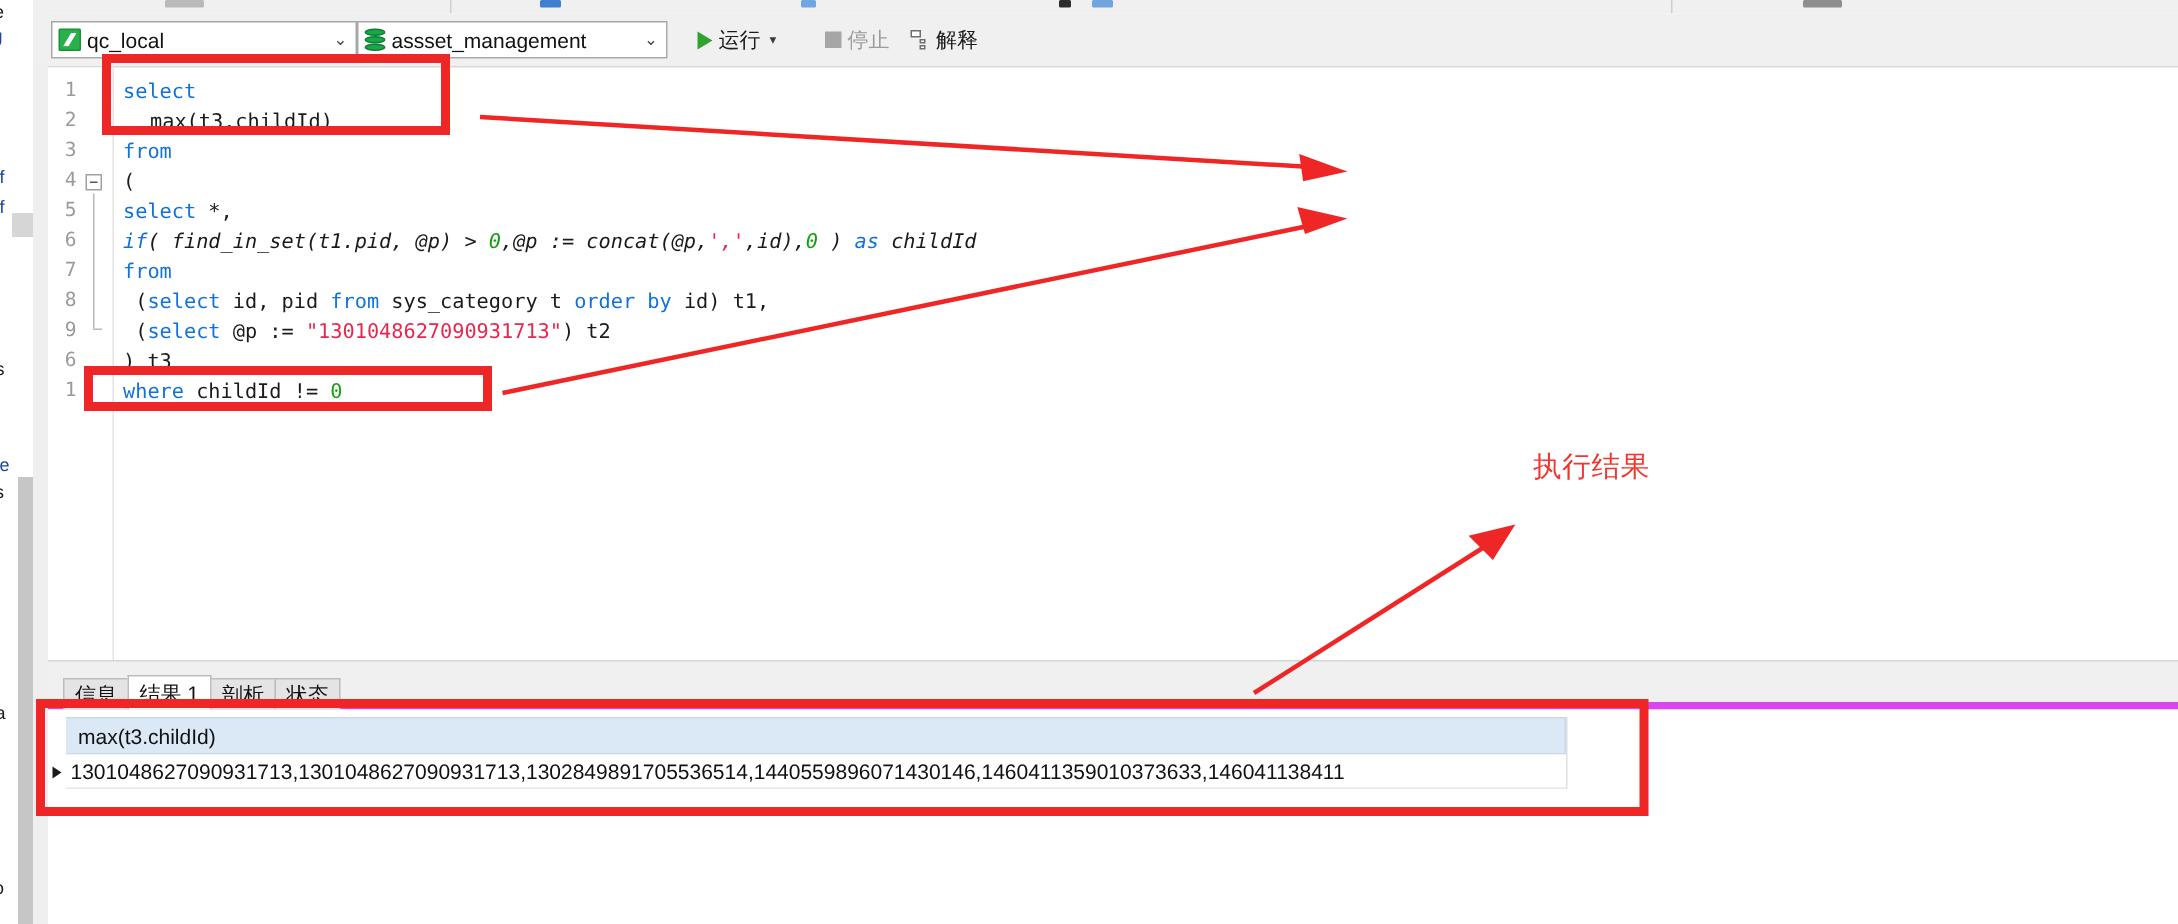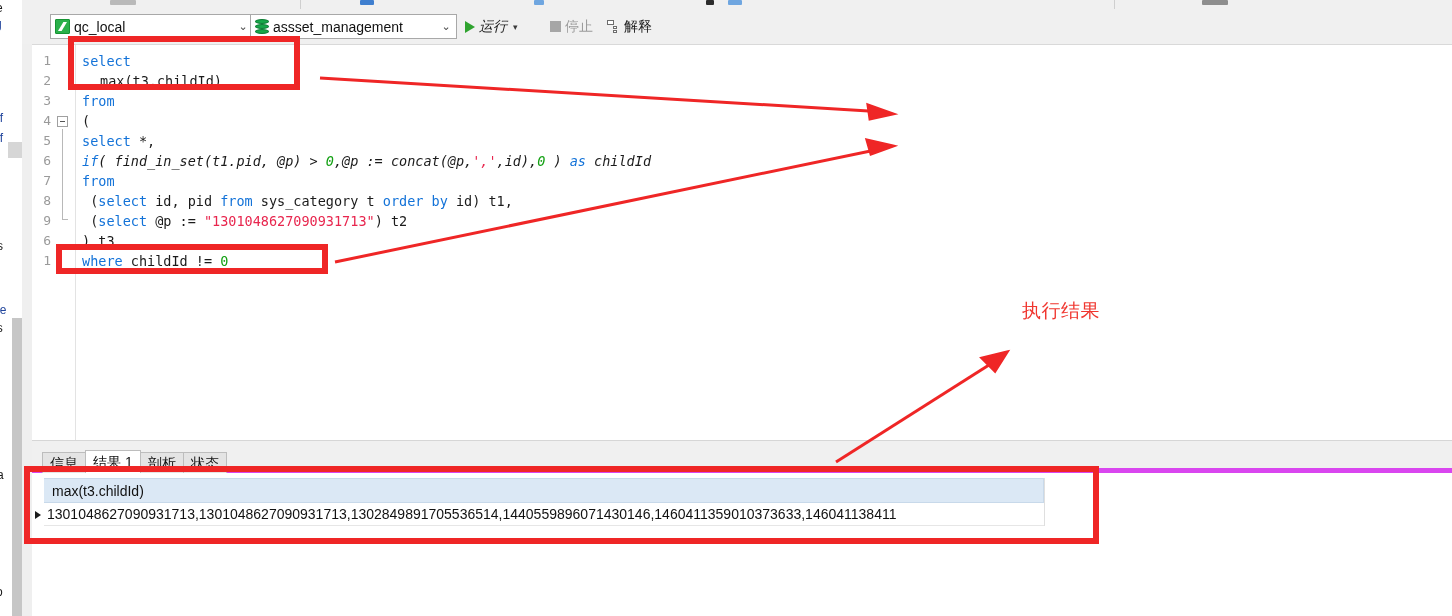"qc_local" div.combo { left: 28px -> 12px }
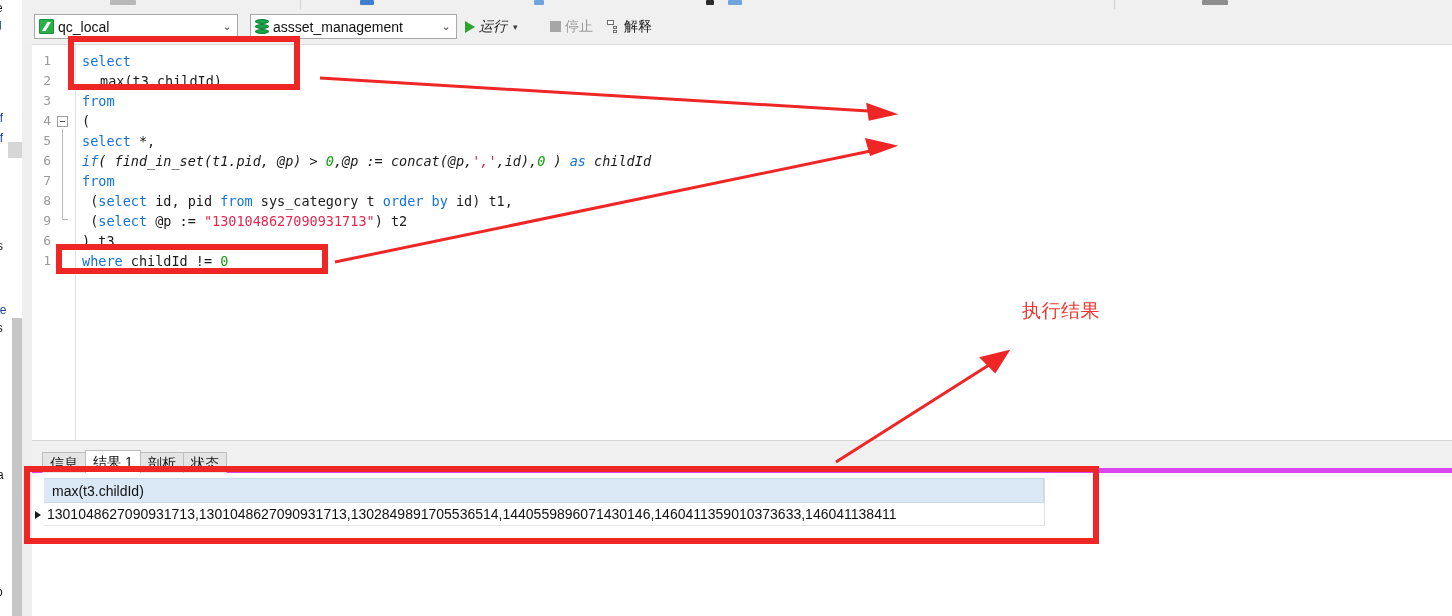"assset_management" div.combo { left: 228px -> 216px }
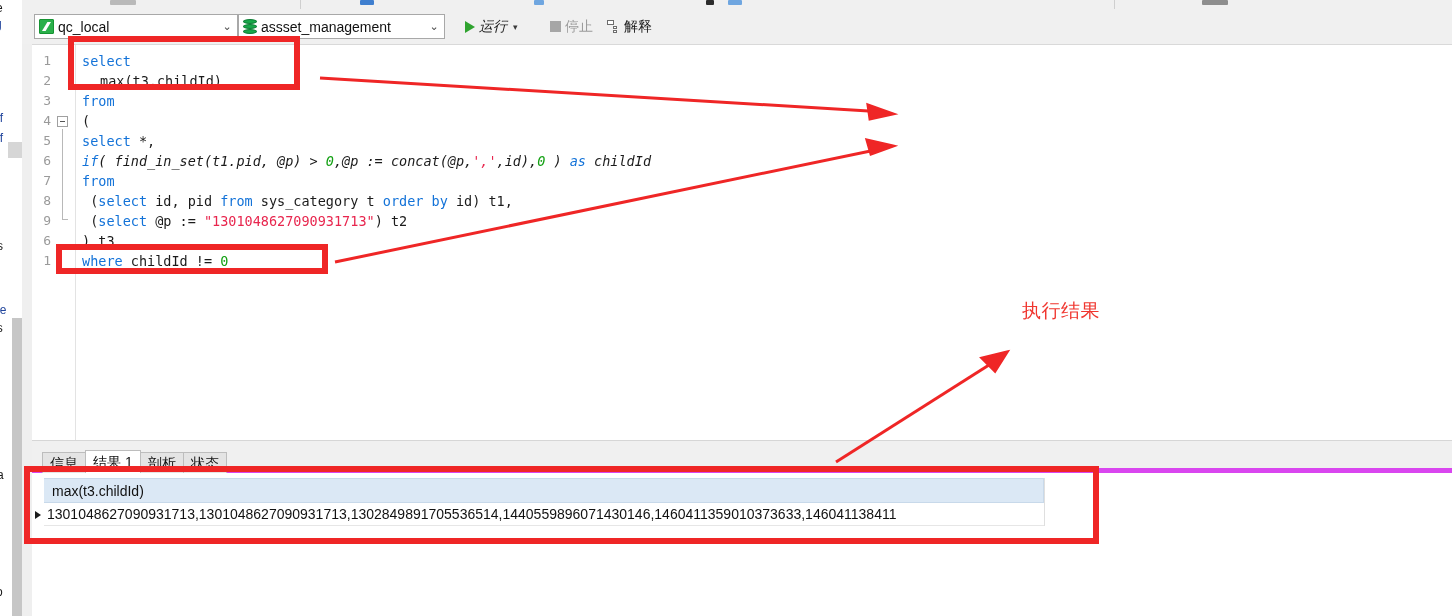"运行" div.tb-btn { font-style: italic -> none }
